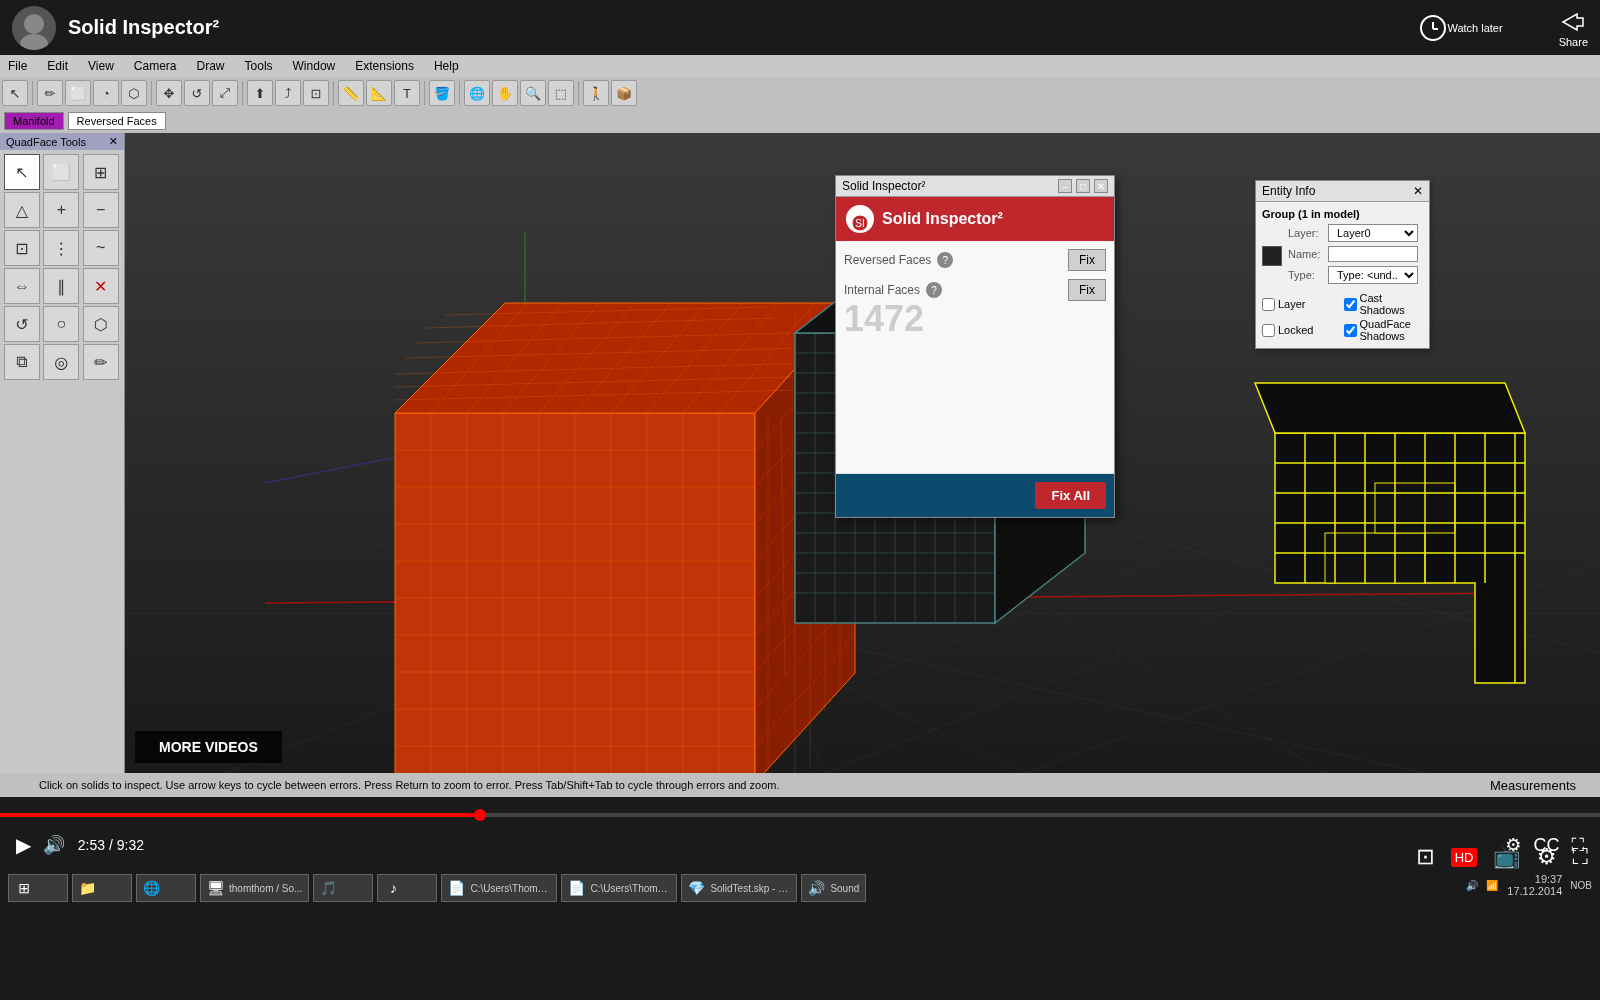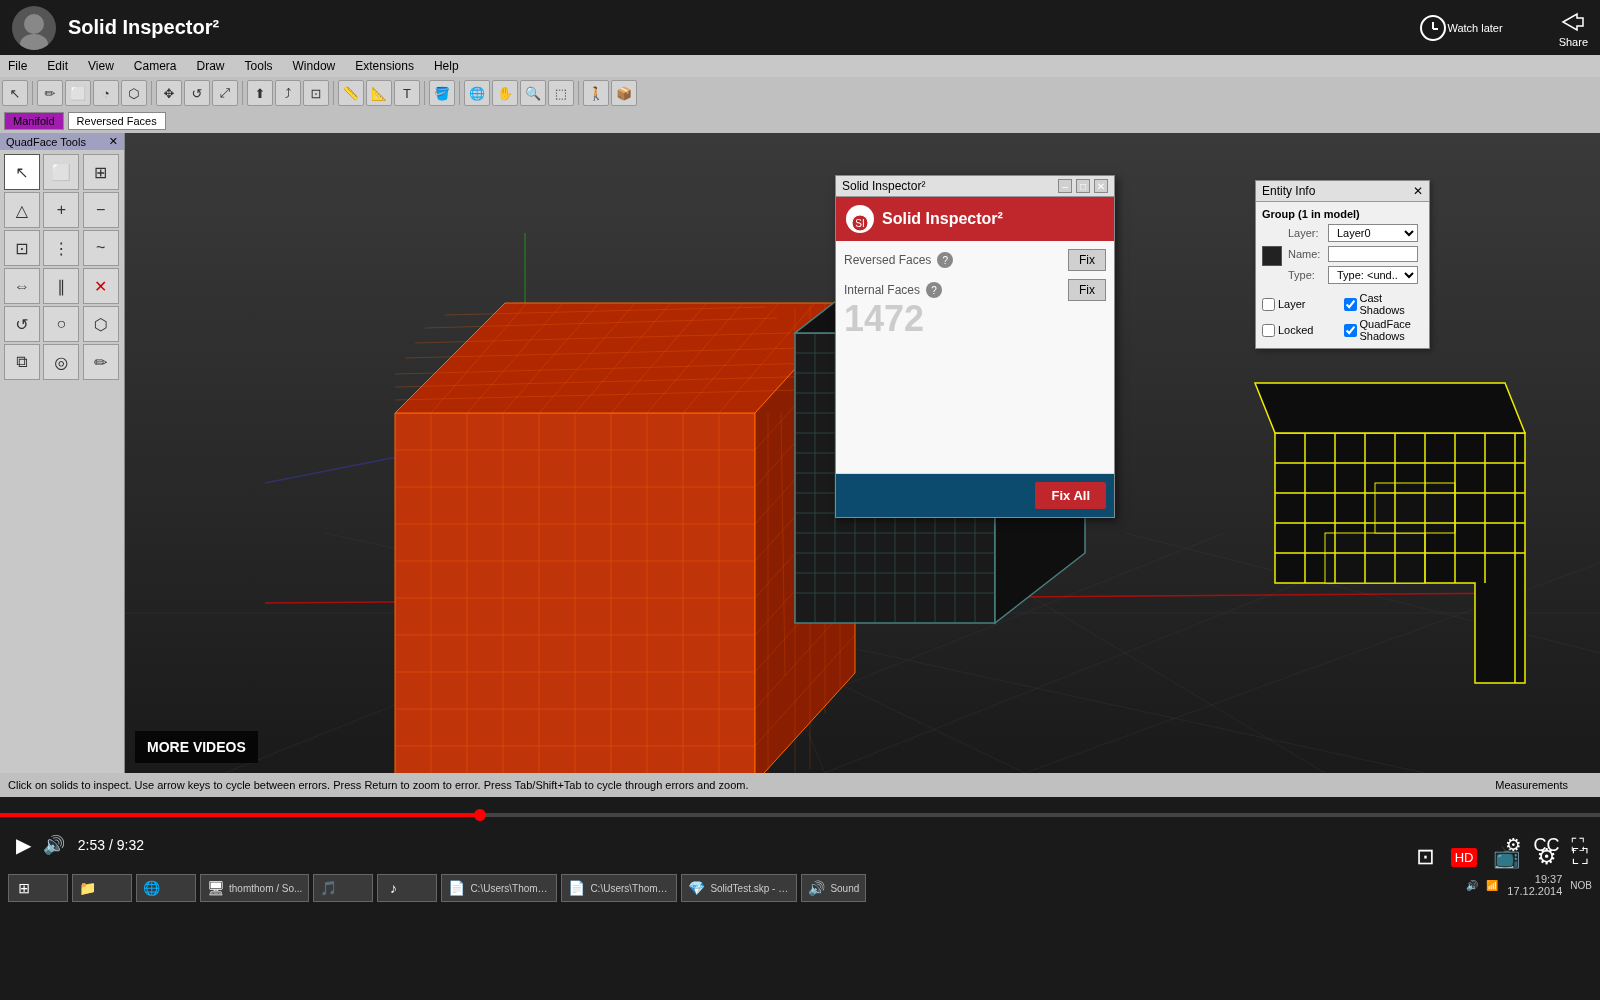"MORE VIDEOS" #more-videos-text { padding: 8px 12px -> 8px 24px }
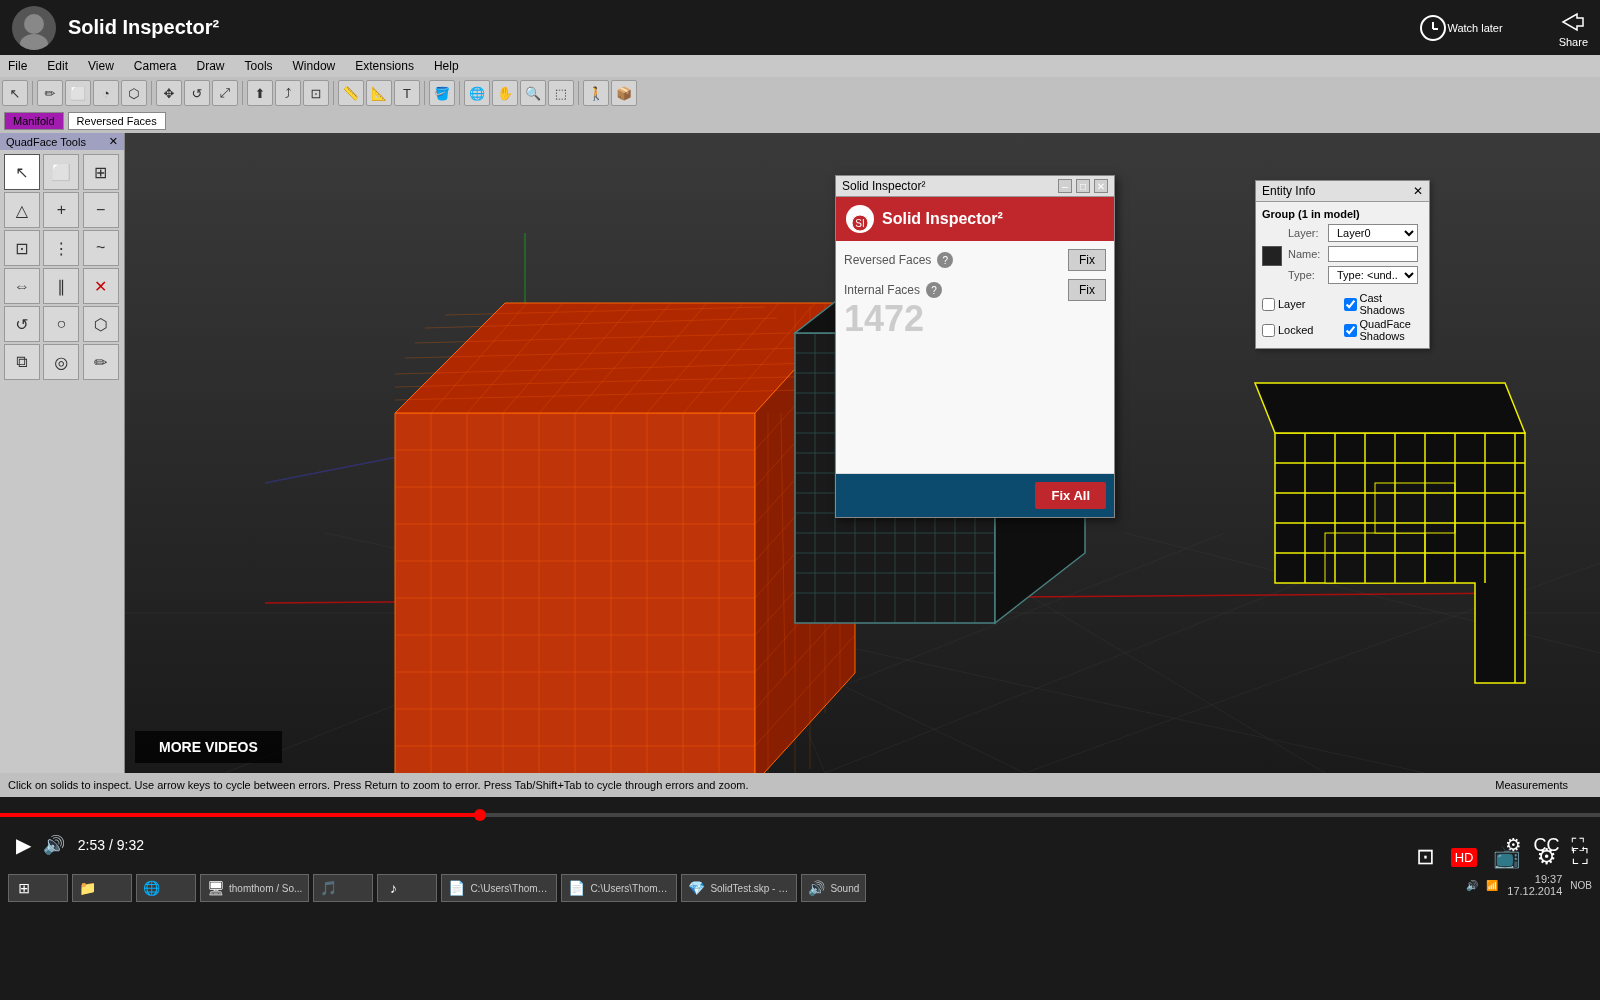"Click on solids to inspect." #status-text { margin-left: none -> 31px }
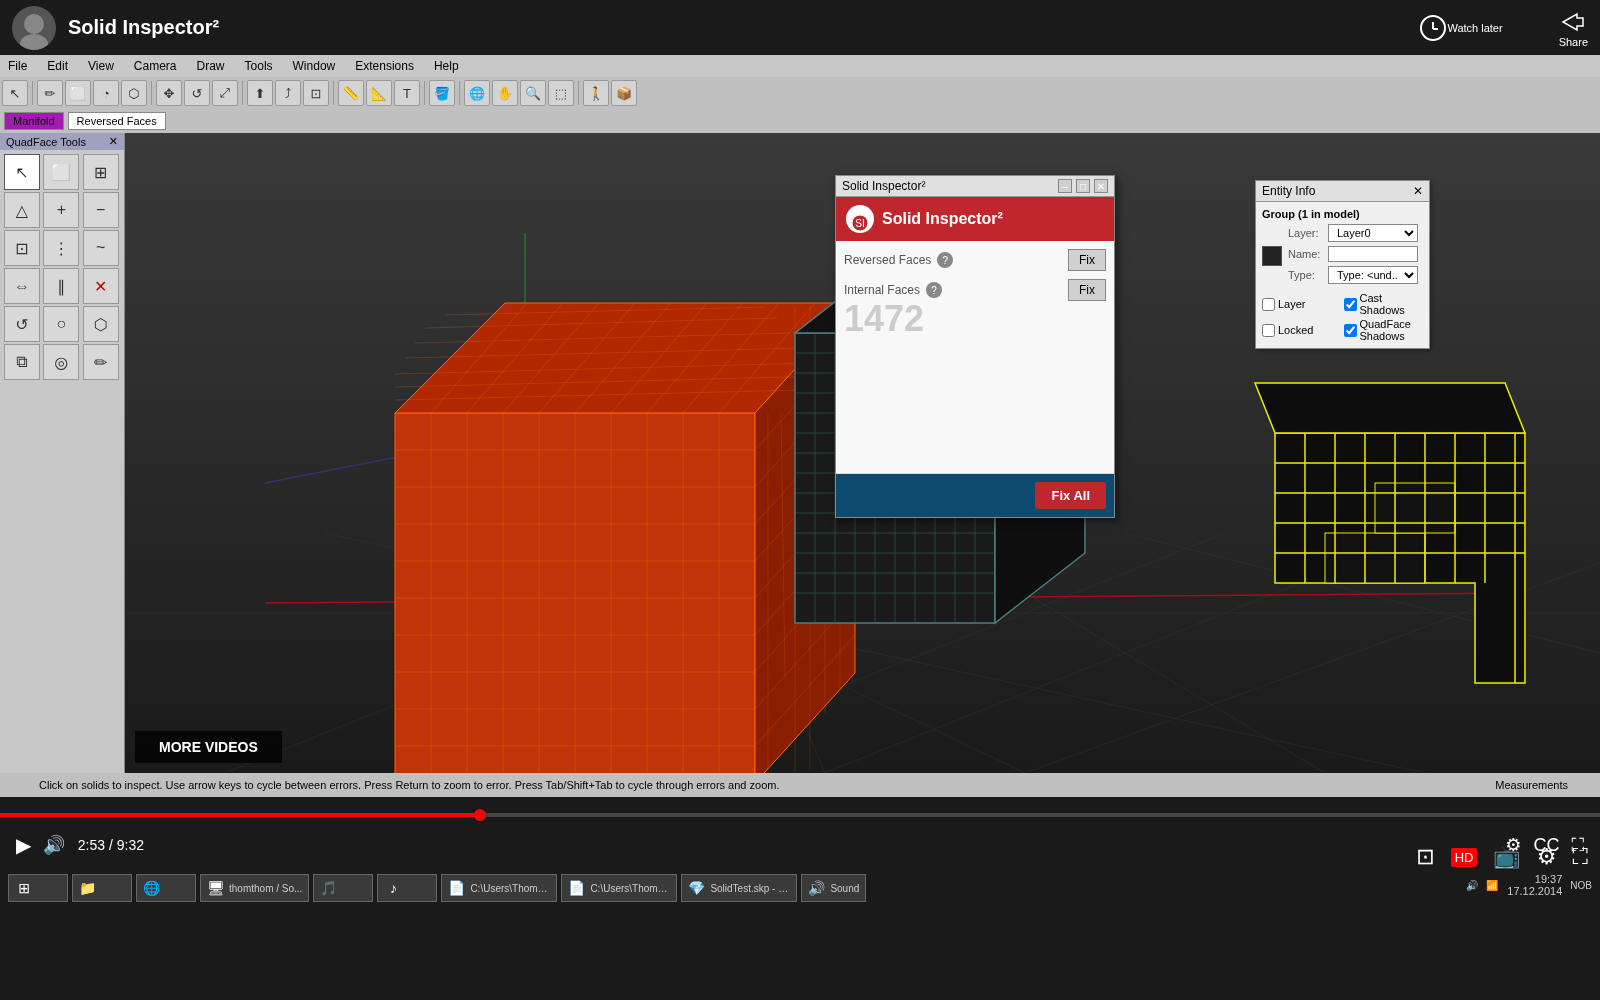"Measurements" #measurements-label { font-size: 11px -> 13px; margin-right: 24px -> 16px }
